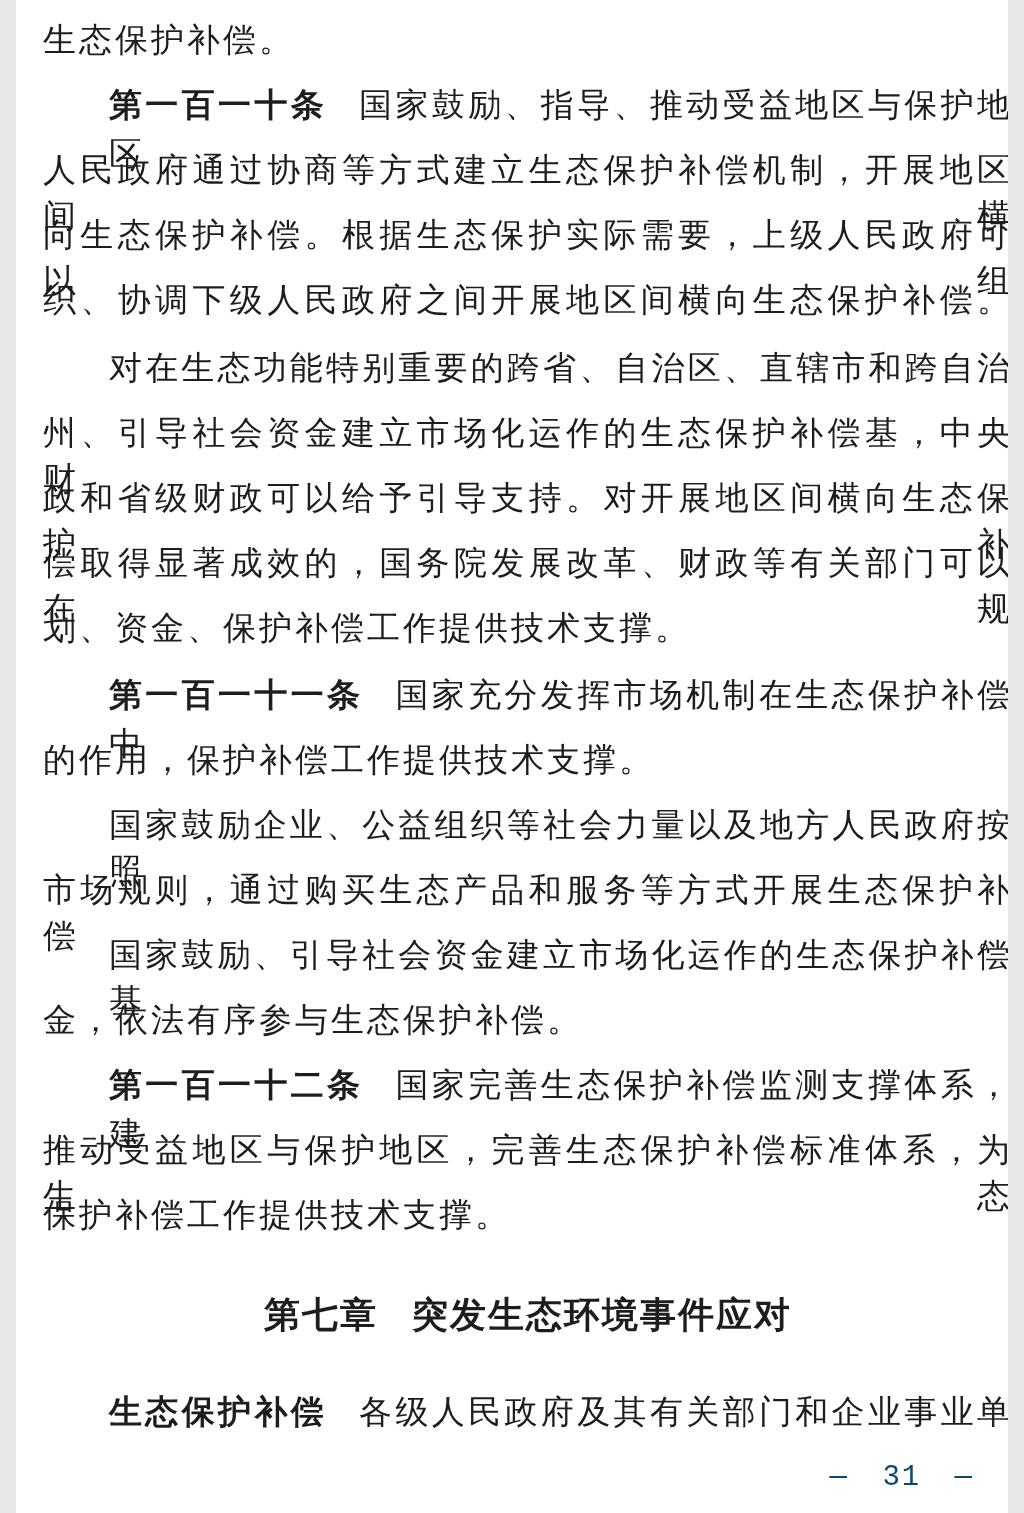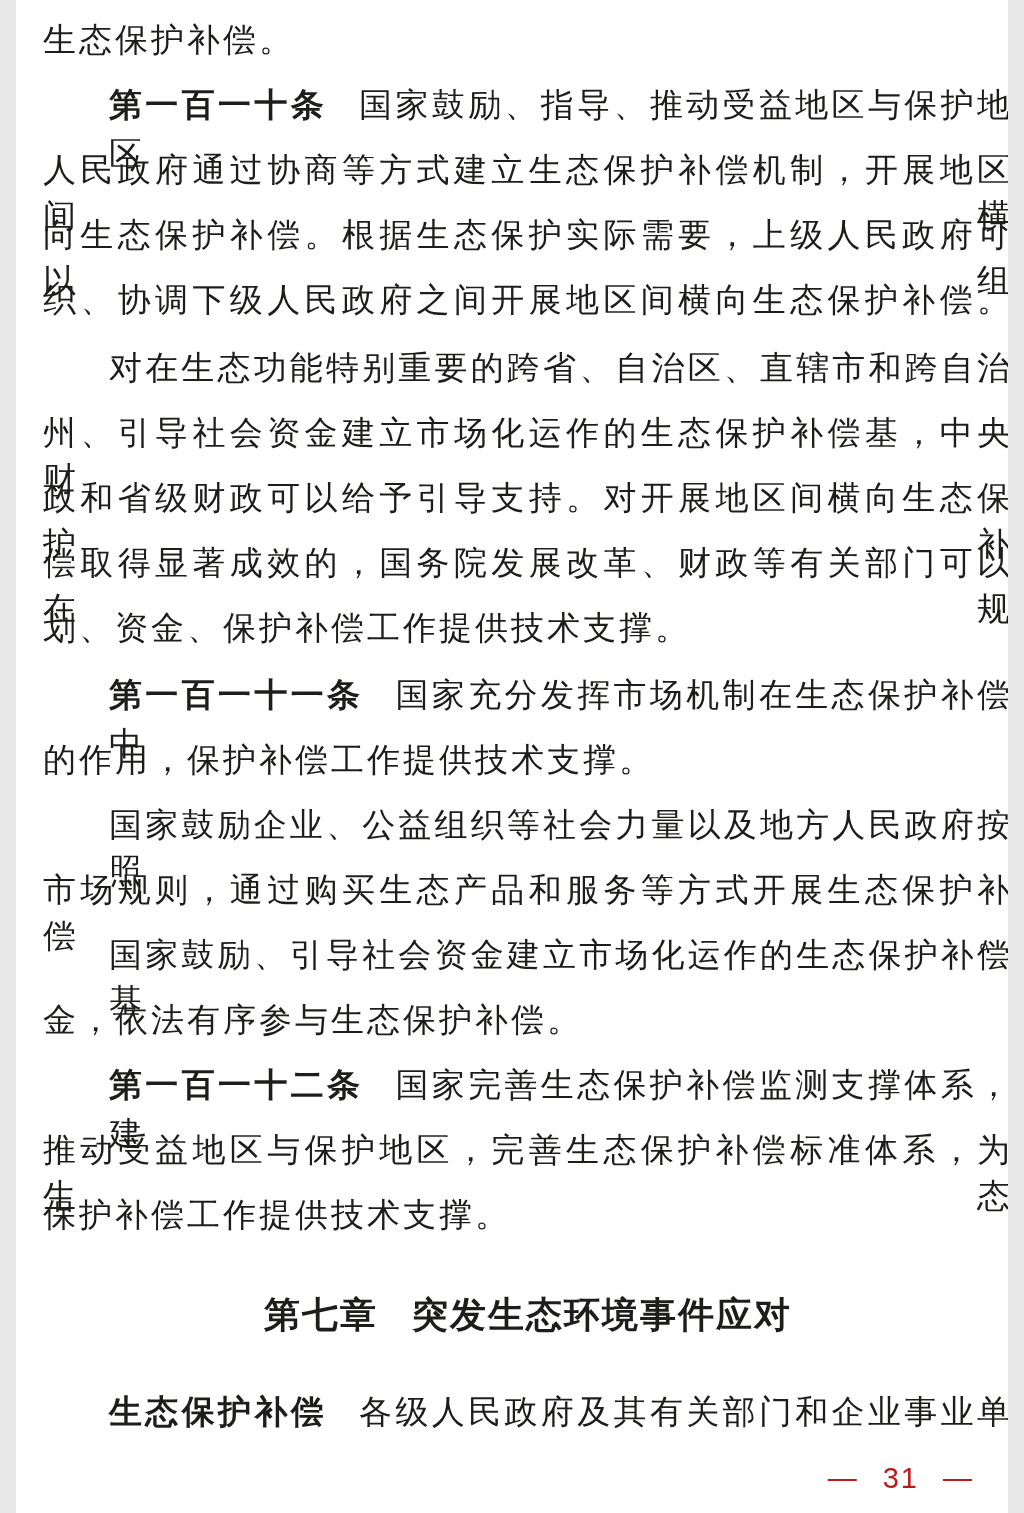"— 31 —" .page-number { color: #b91c1c -> #0c4a6e; font-family: Liberation Sans, sans-serif -> Liberation Mono, monospace }
